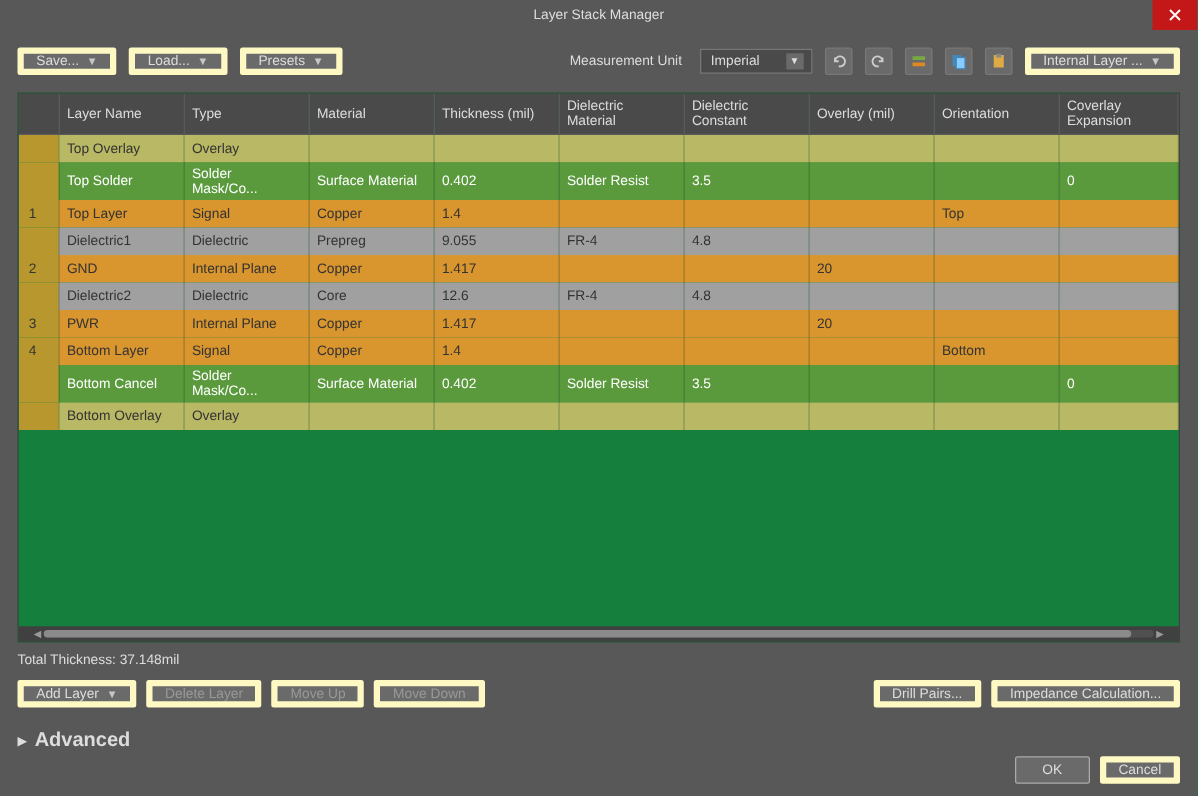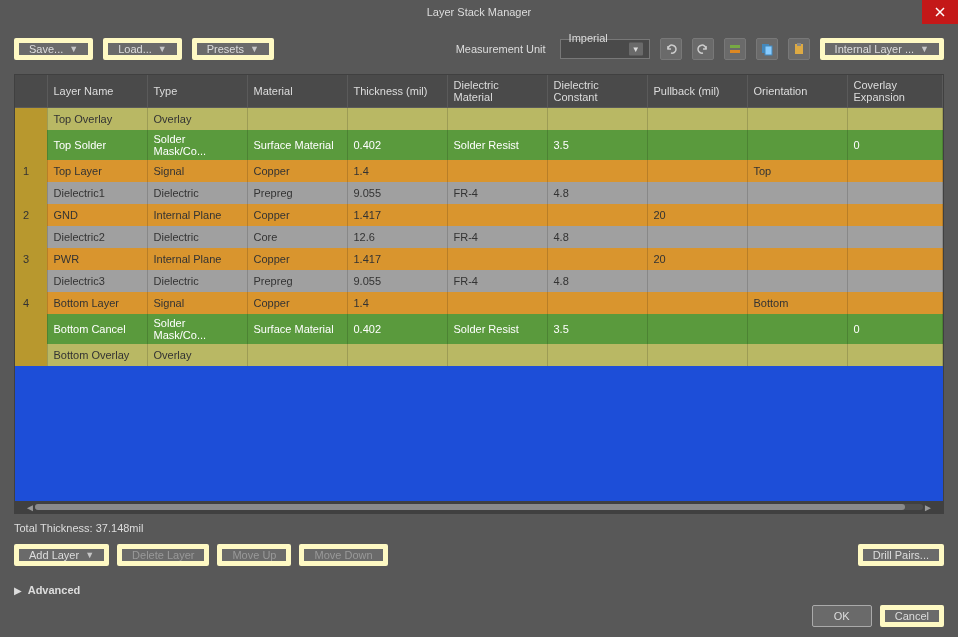"Imperial" .dropdown { align-items: flex-end -> flex-start }
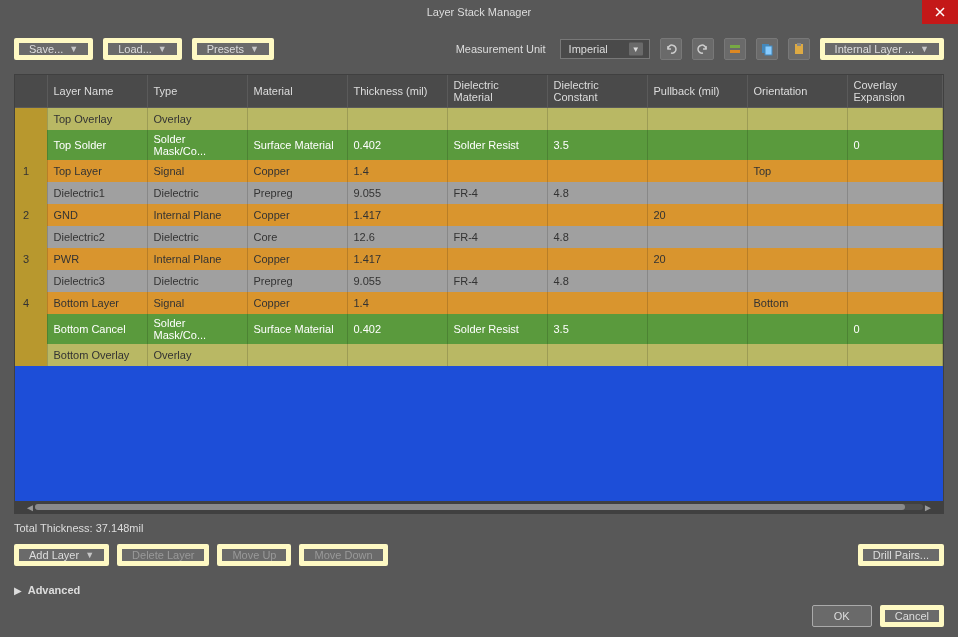"Layer Name" .table-area { background: #1d4ed8 -> #15803d }
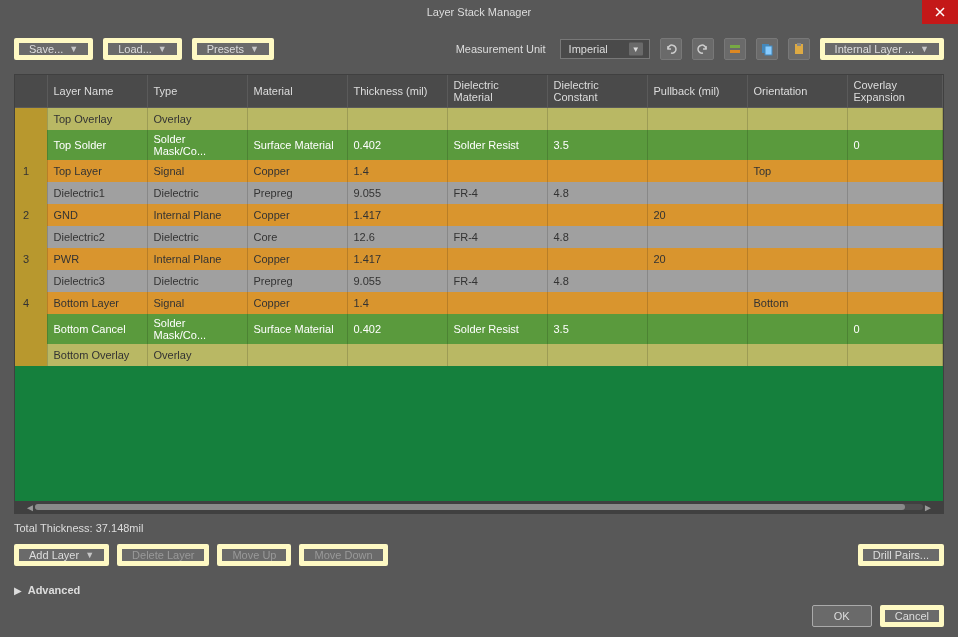"Pullback (mil)" th.col-pull { text: Pullback -> Overlay }
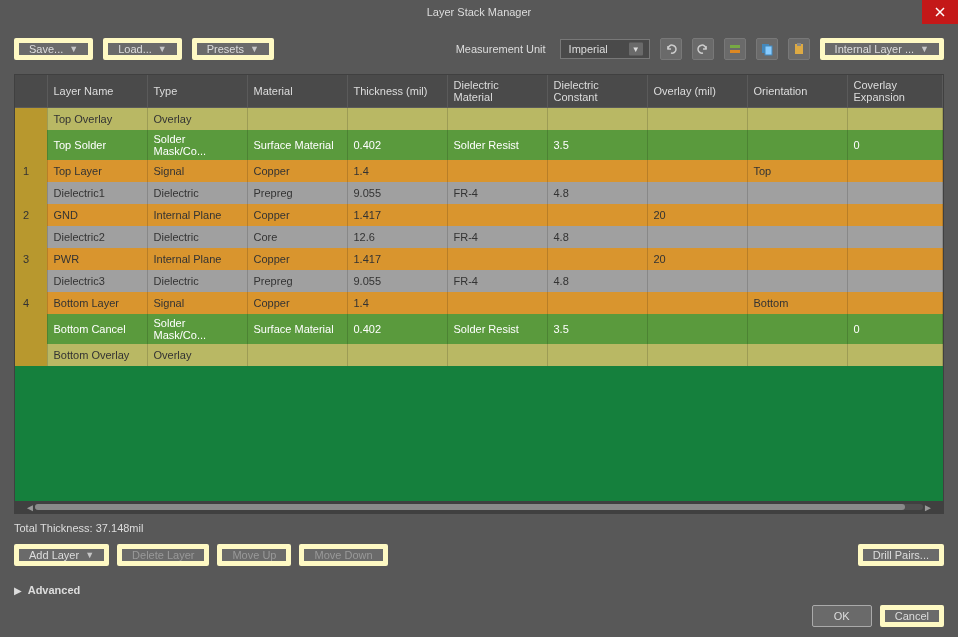"Dielectric3" tr.gray { html: <tr> <td></td> <td>Dielectric3</td> <td>Dielectric</td> <td>Prepreg</td> <td>9.055</td> <td>FR-4</td> <td>4.8</td> <td></td> <td></td> <td></td> </tr> -> none }
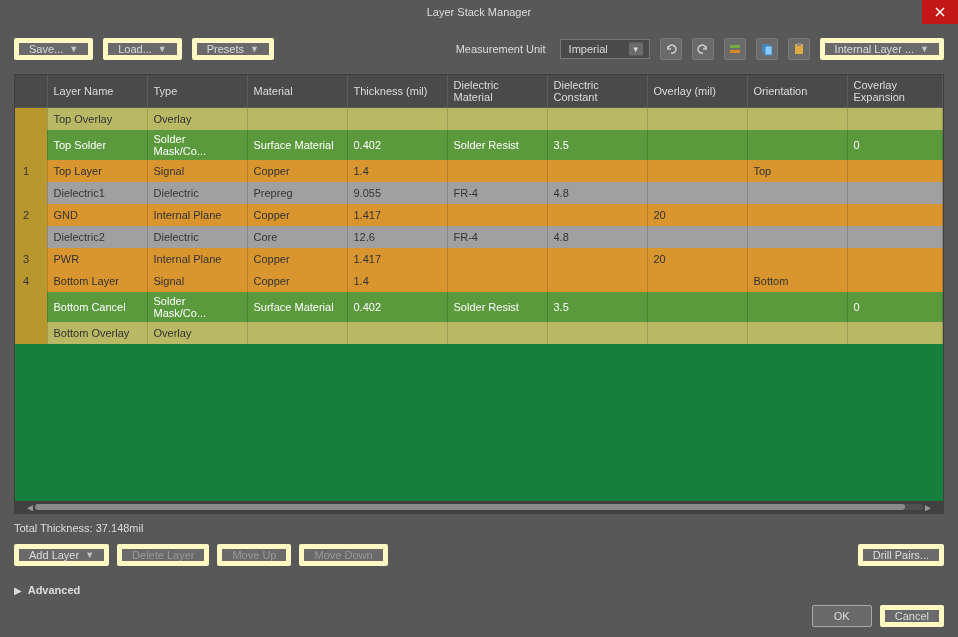"Impedance Calculation..." button.btn { html: none -> <button>Impedance Calculation...</button> }
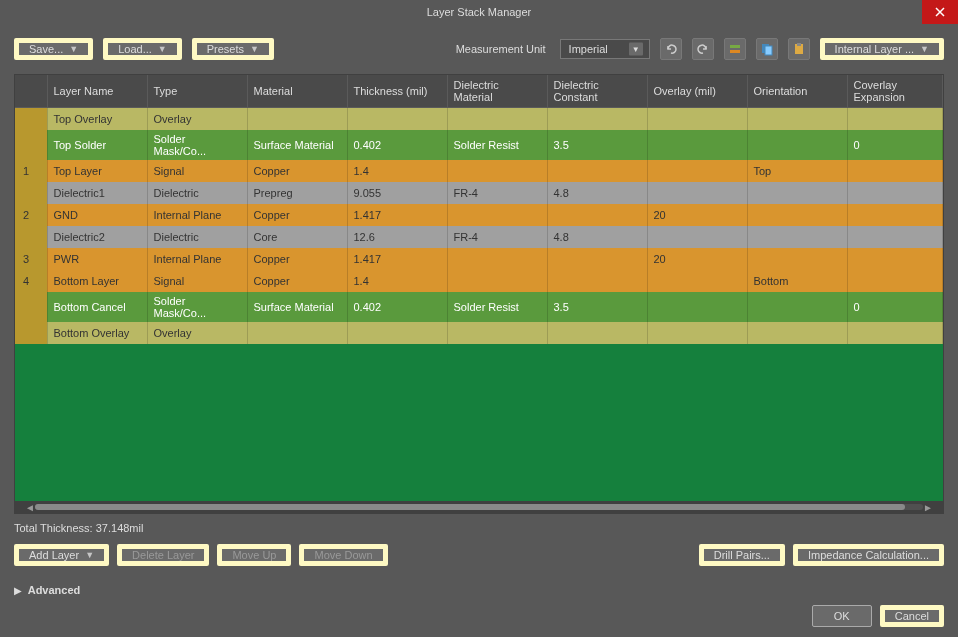"Advanced" .advanced-label { font-size: 11px -> 16px }
